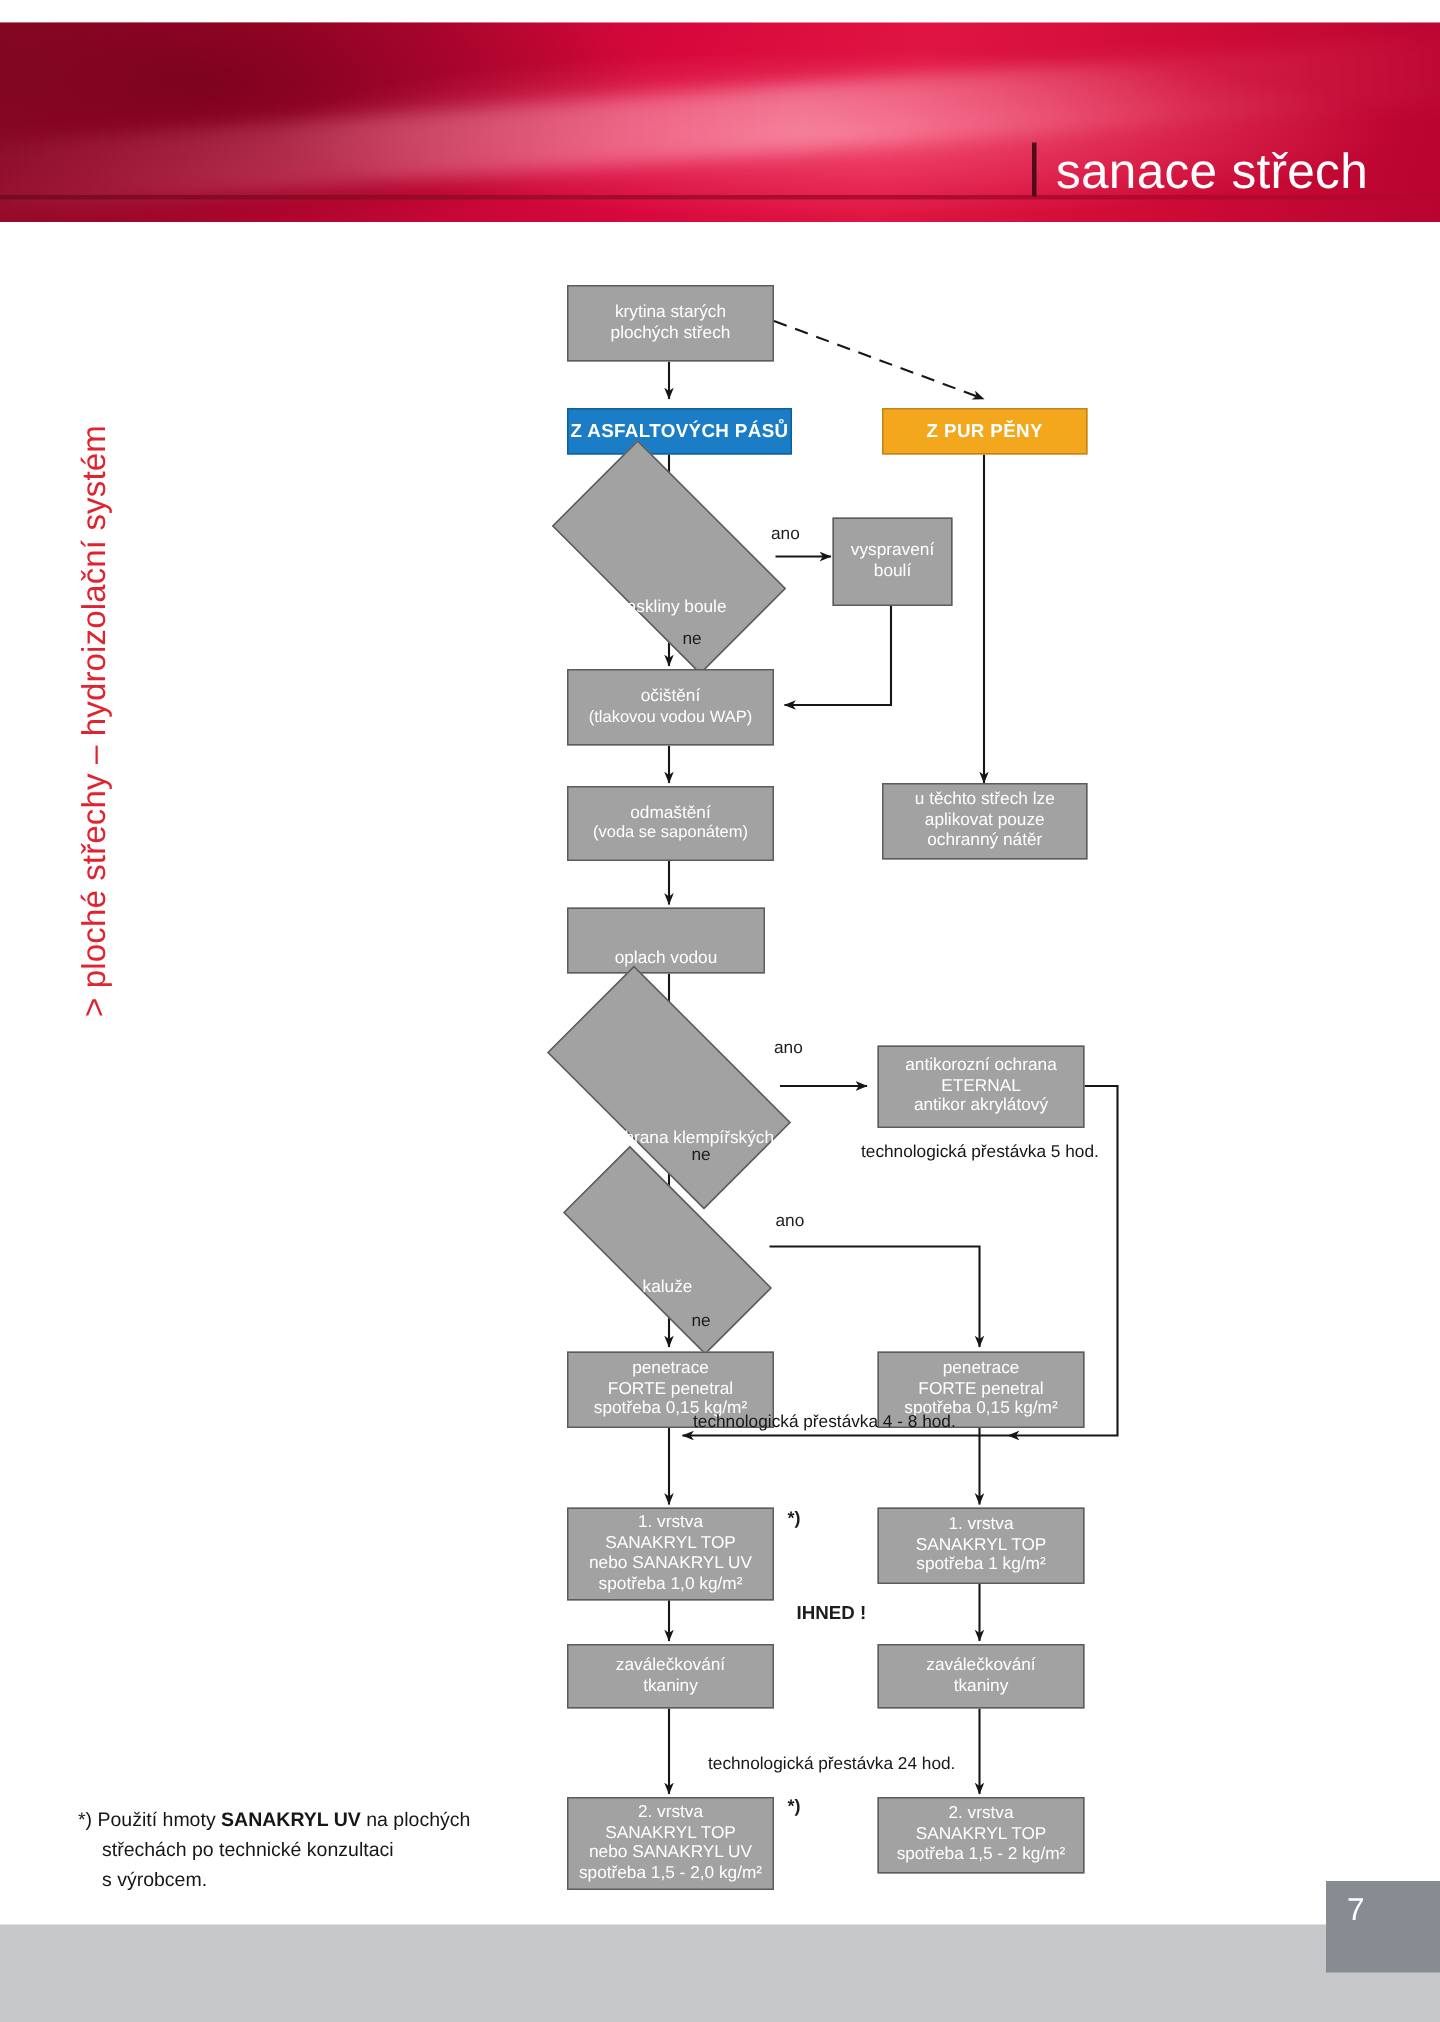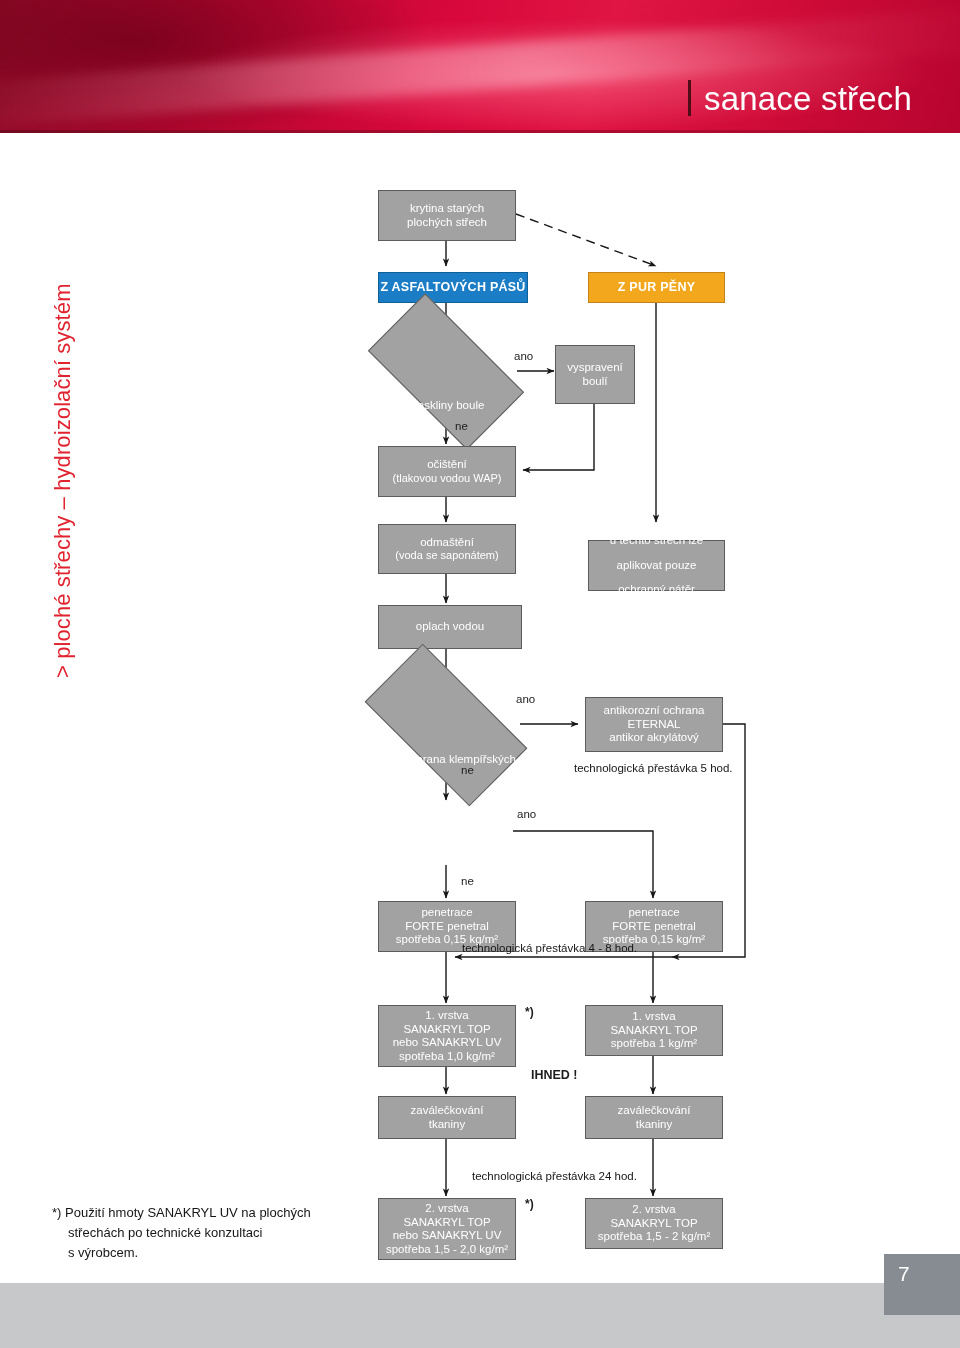"sanace střech" .banner { top: 0 -> 15px }
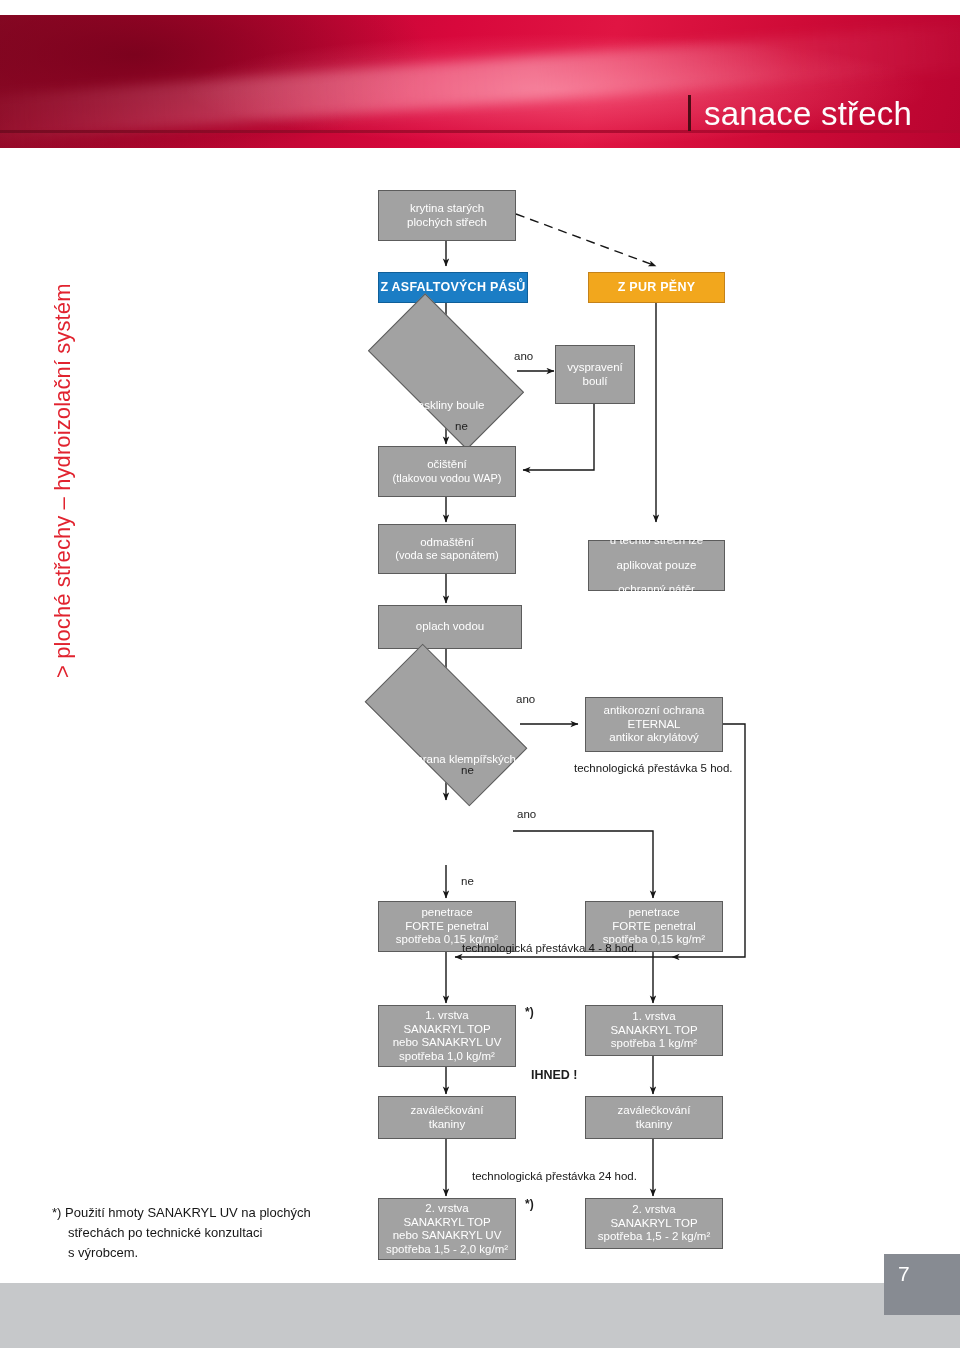"u těchto střech lze" div.node { gap: 11px -> none; top: 540px -> 522px }
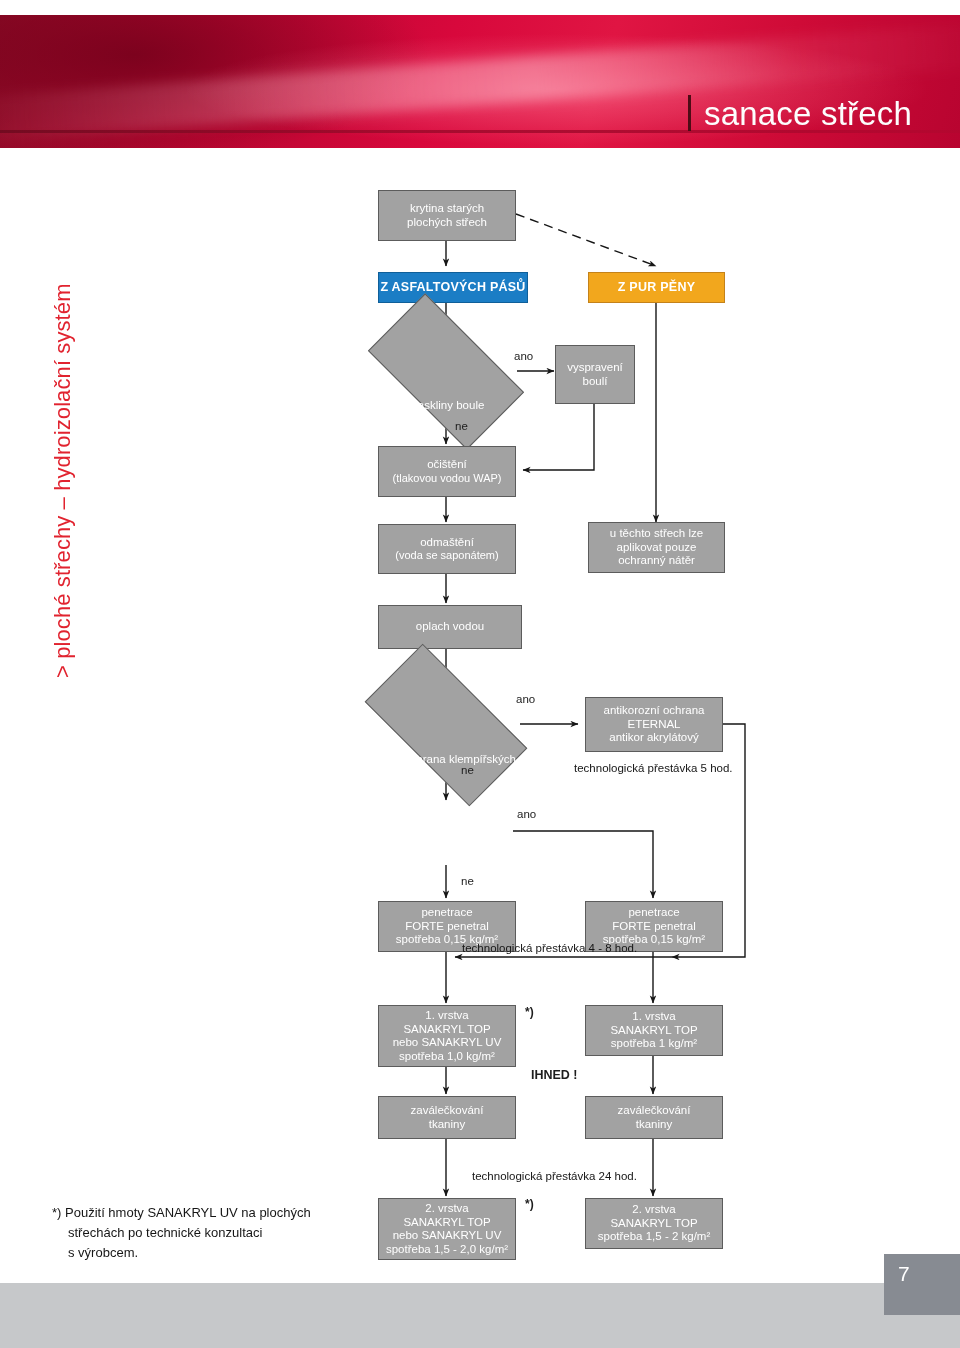"oplach vodou" div.node { justify-content: none -> flex-end; width: 144px -> 132px }
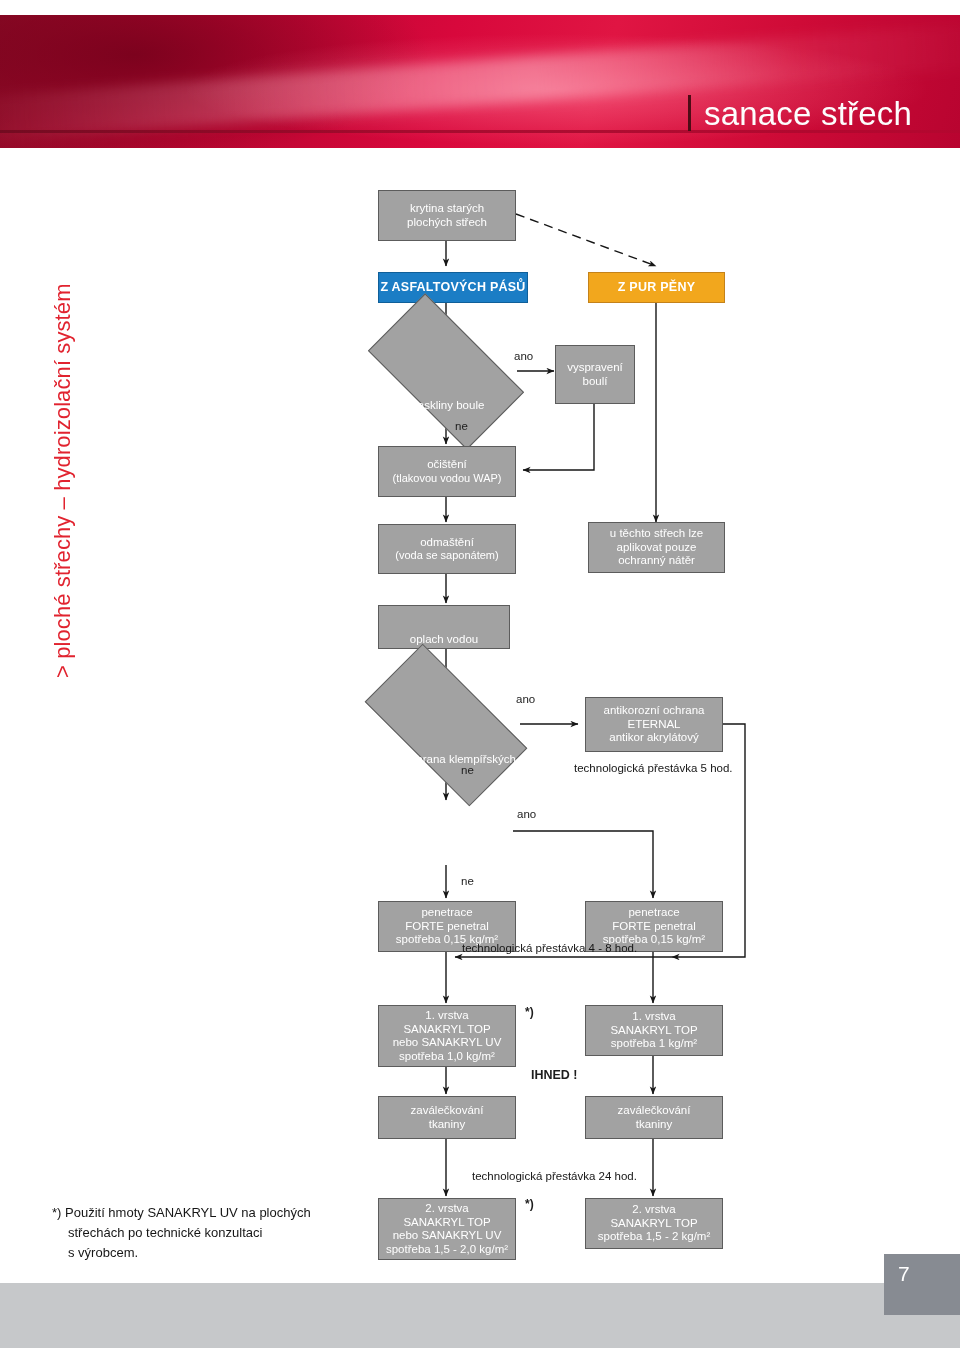"kaluže" div.diamond { html: none -> <div> <span></span> <span> <span>kaluže</span> </span> </div> }
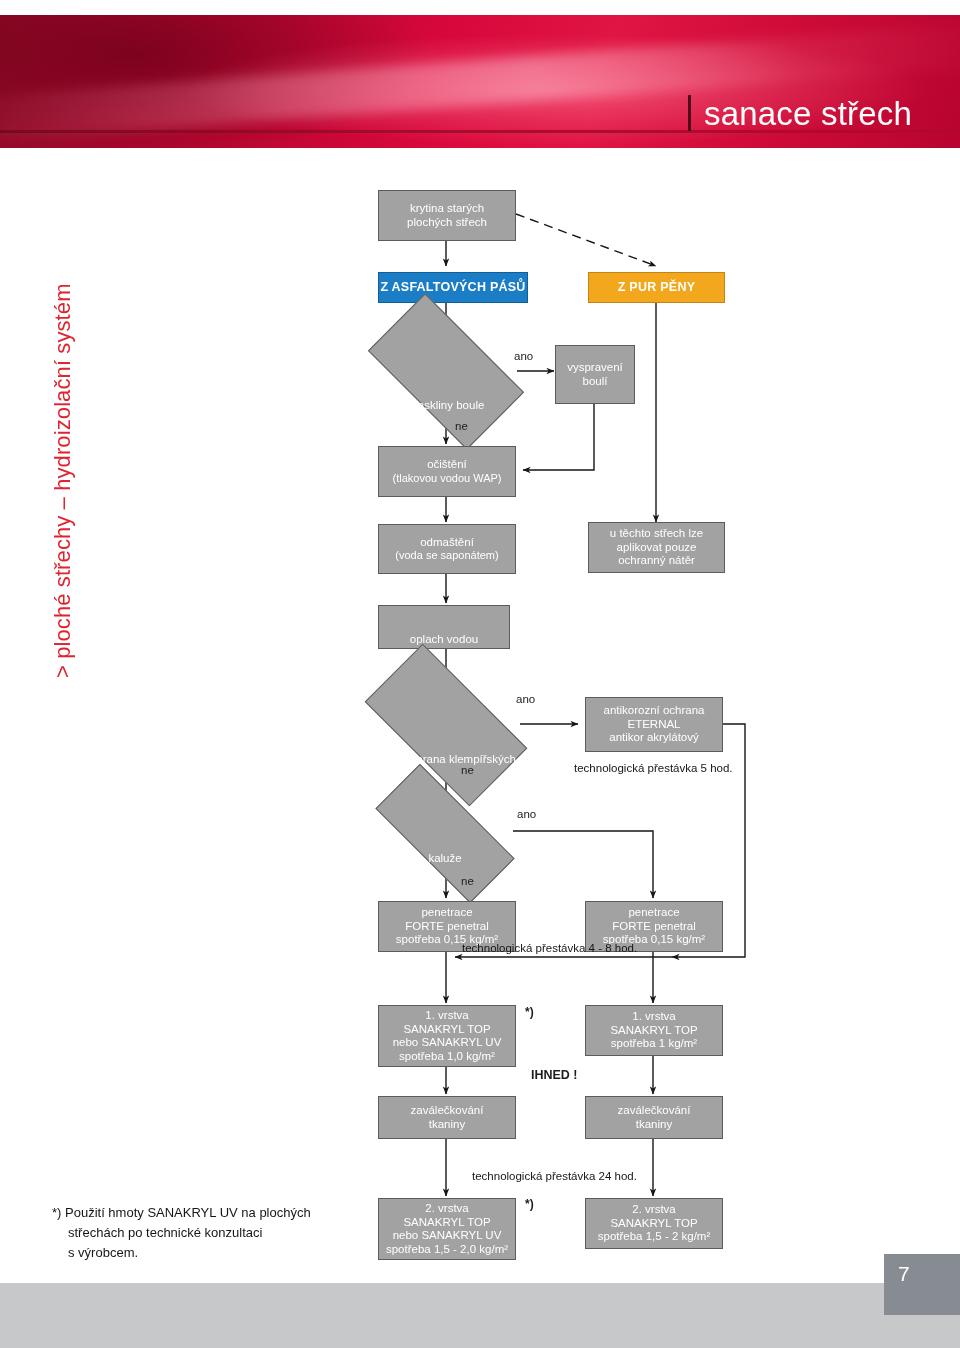"SANAKRYL UV" .footnote b { font-weight: 400 -> 700 }
